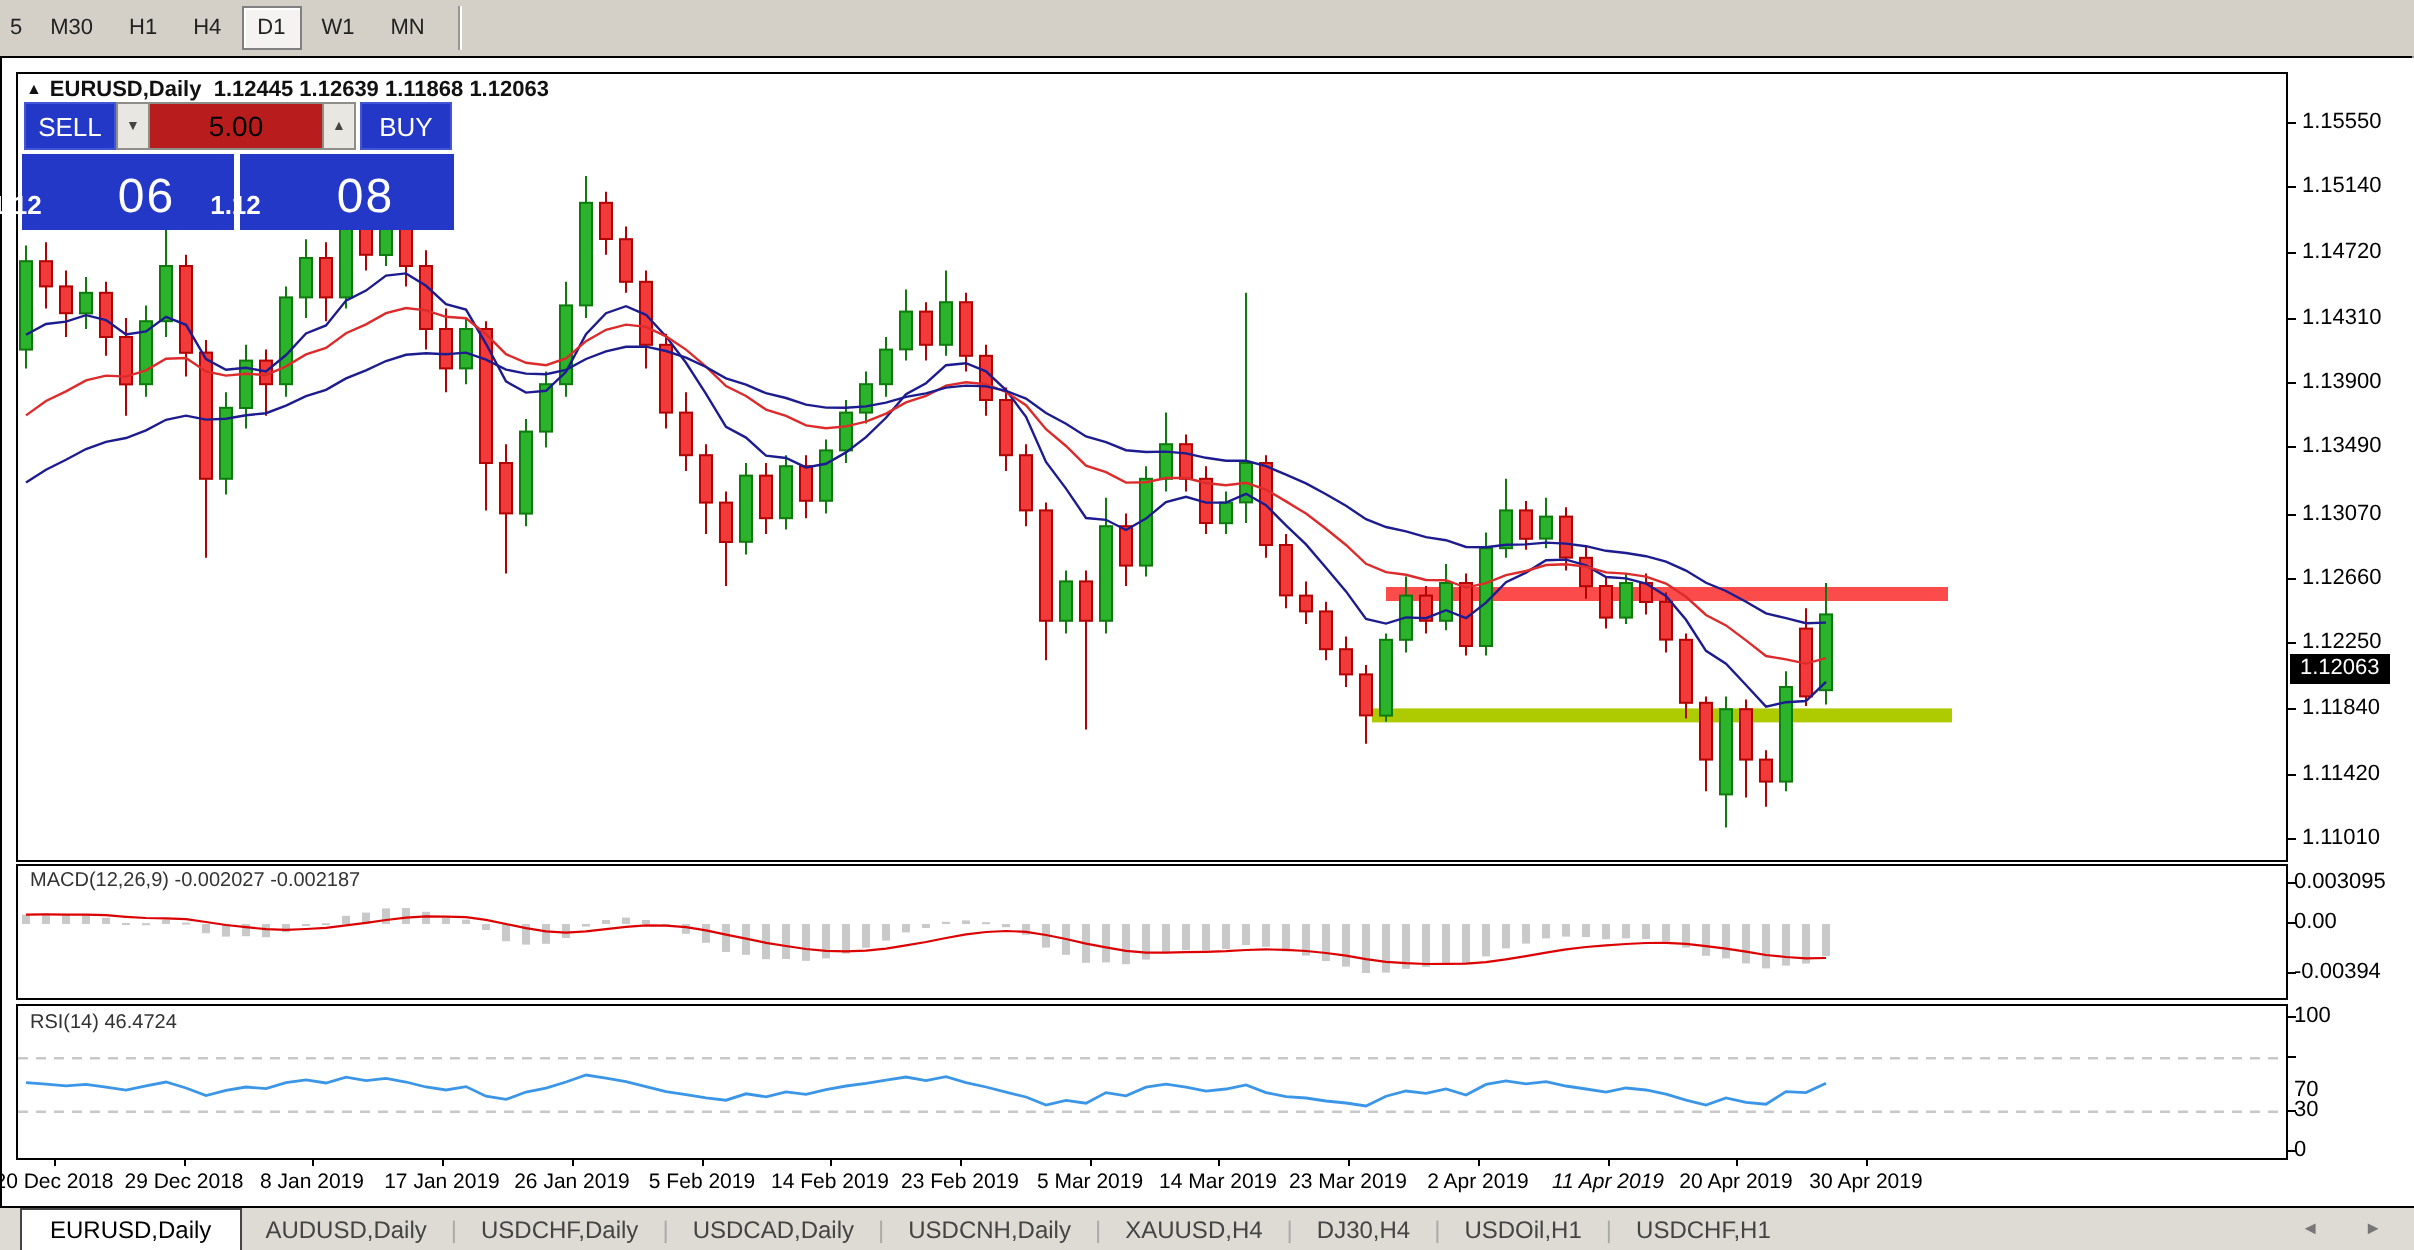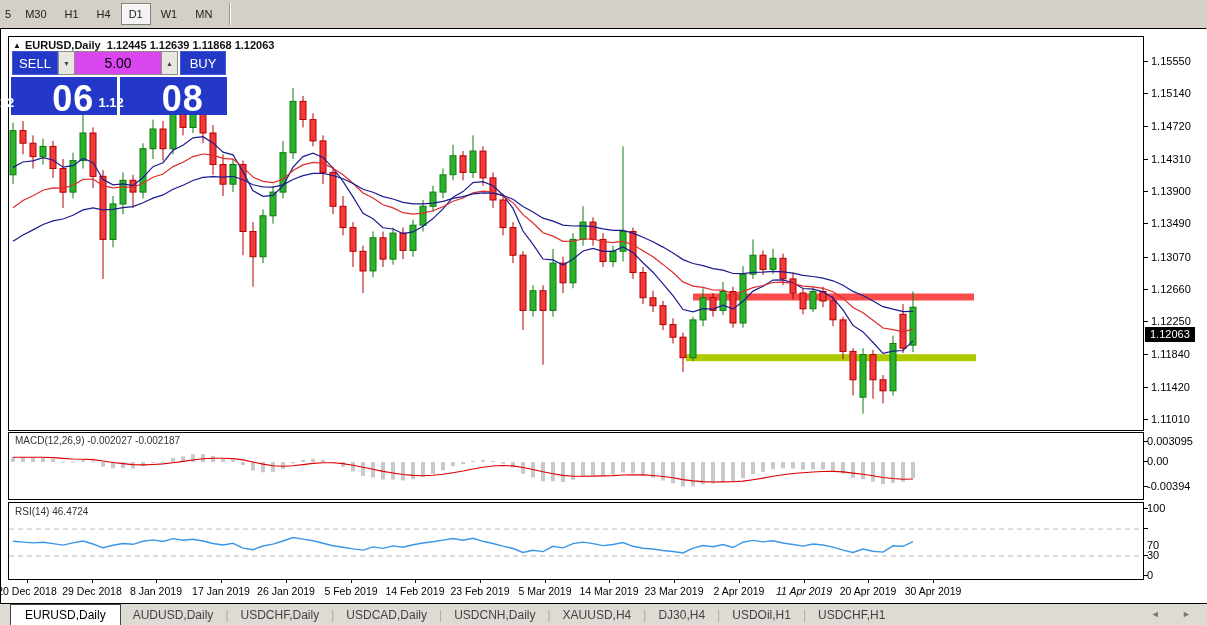"5.00" .volbox { background: #d946ef -> #b91c1c }
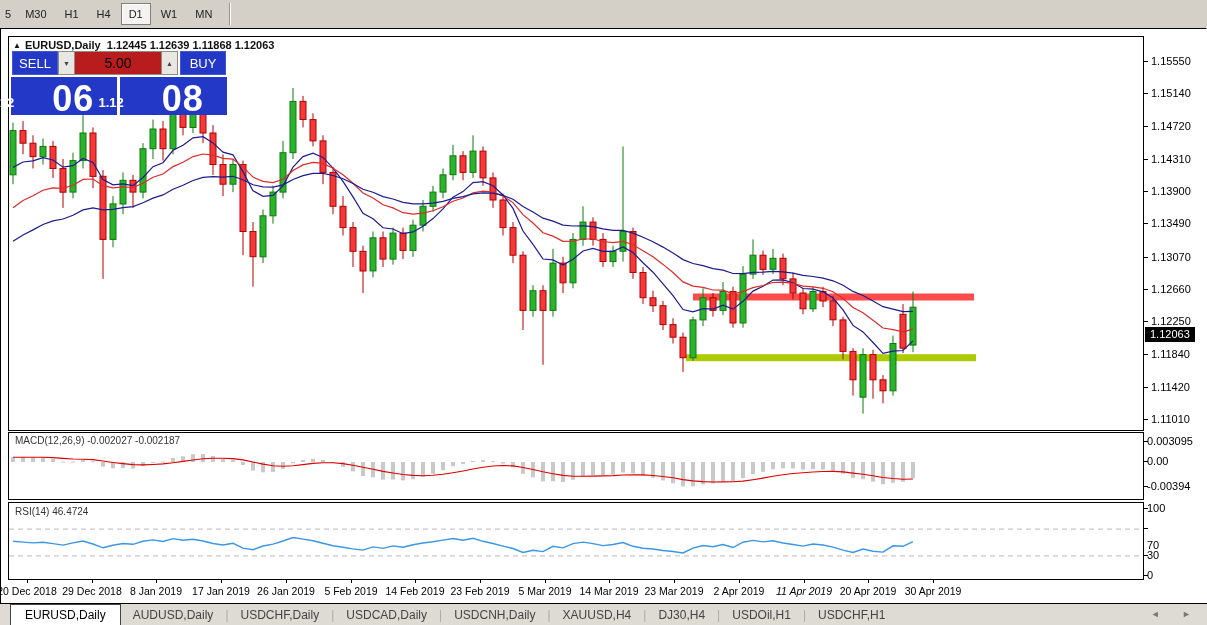"06" .pb-big { font-size: 36px -> 24px; font-weight: bold -> normal }
